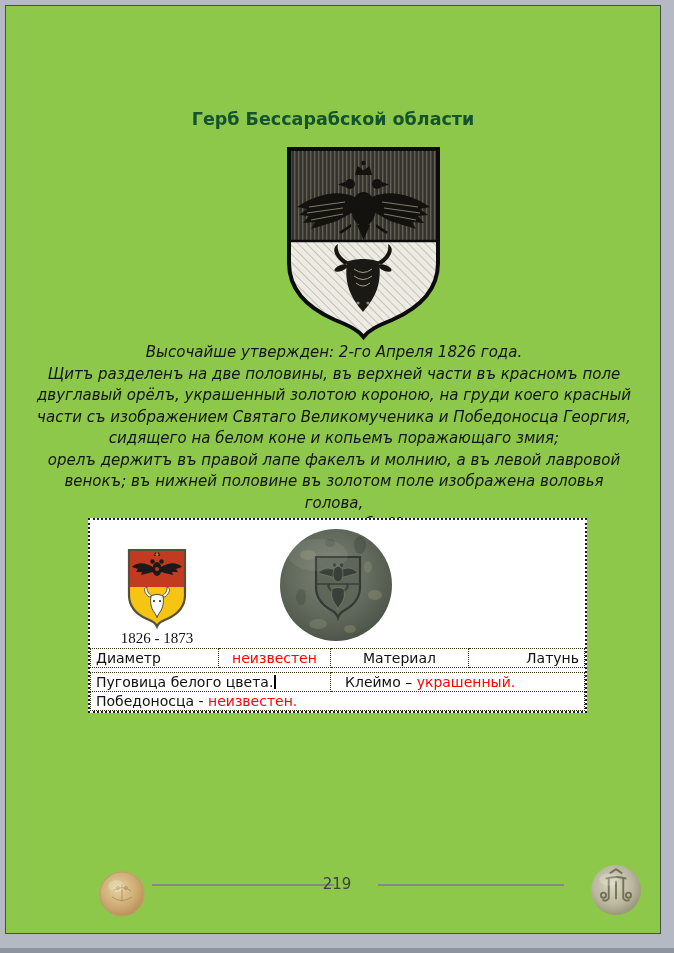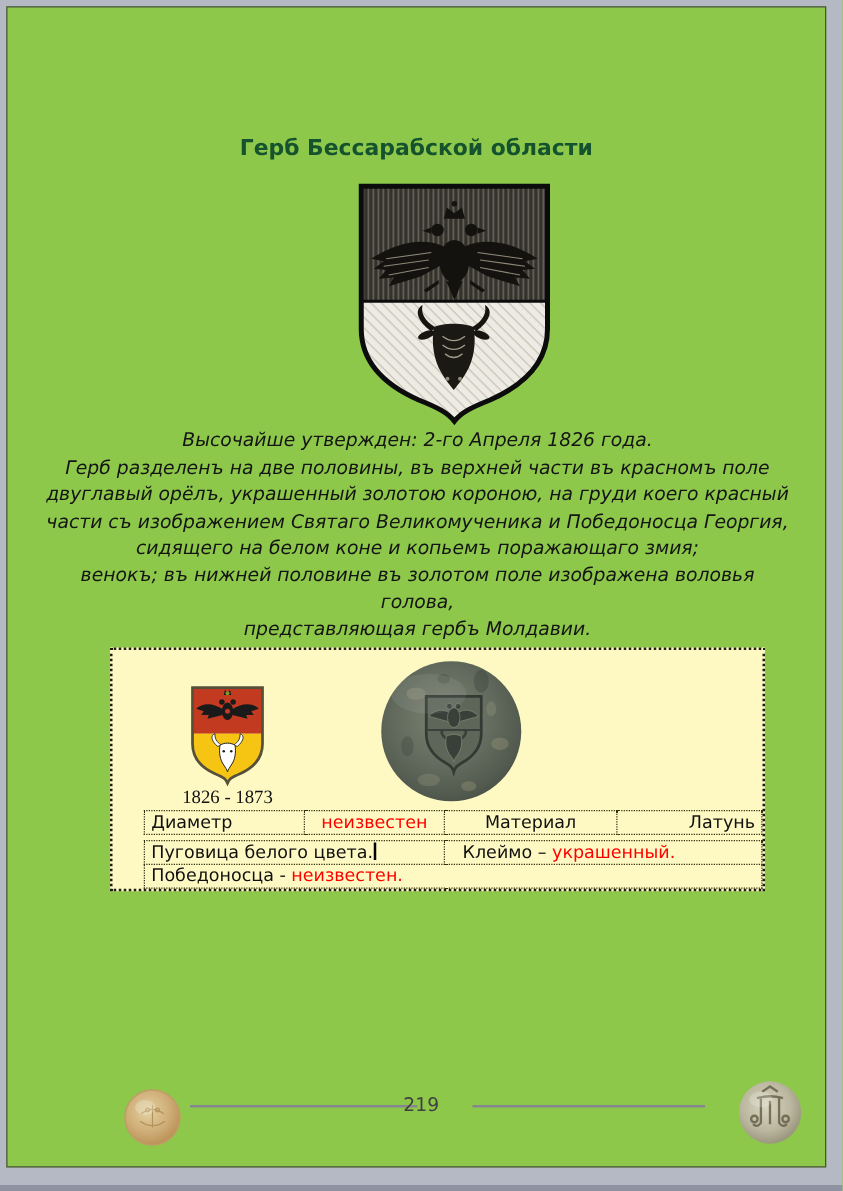"Герб разделенъ на две половины," div { text: Герб -> Щитъ }
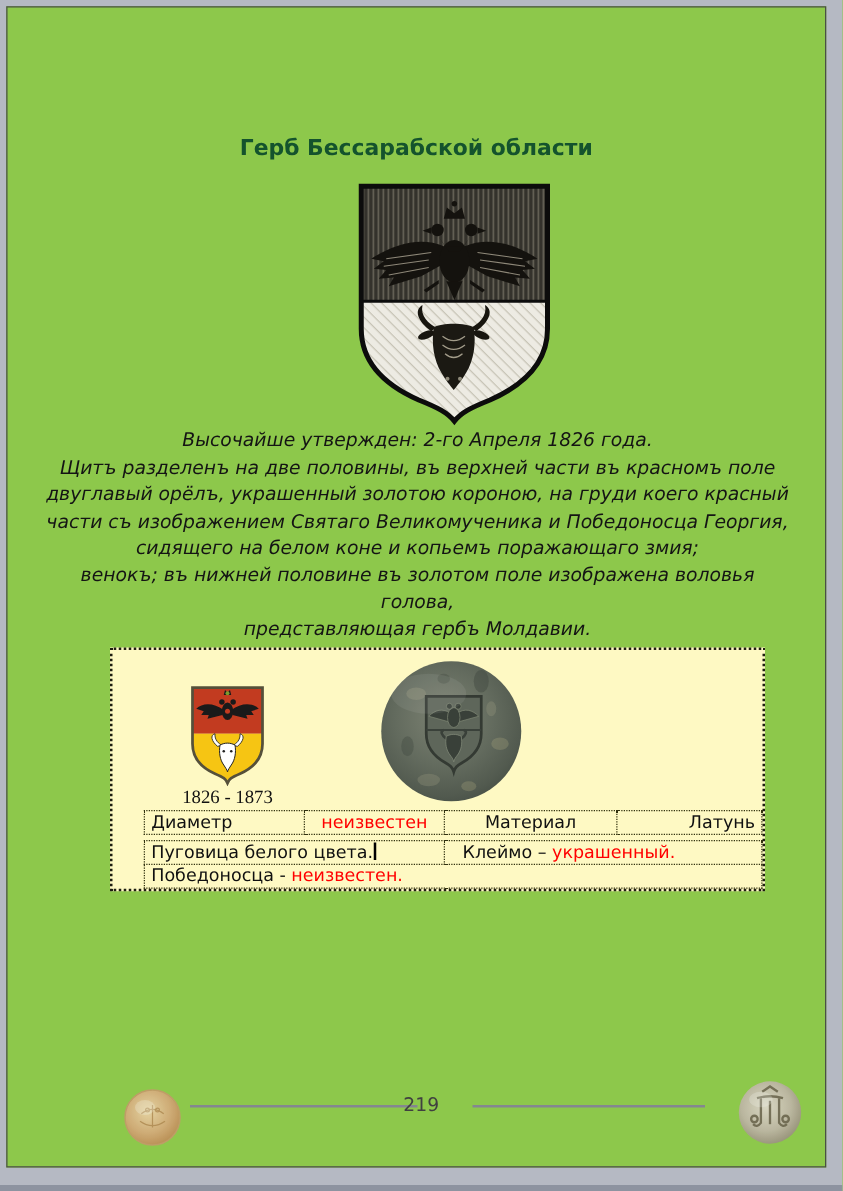"орелъ держитъ въ правой лапе" div { html: none -> <div>орелъ держитъ въ правой лапе факелъ и молнию, а въ левой лавровой</div> }
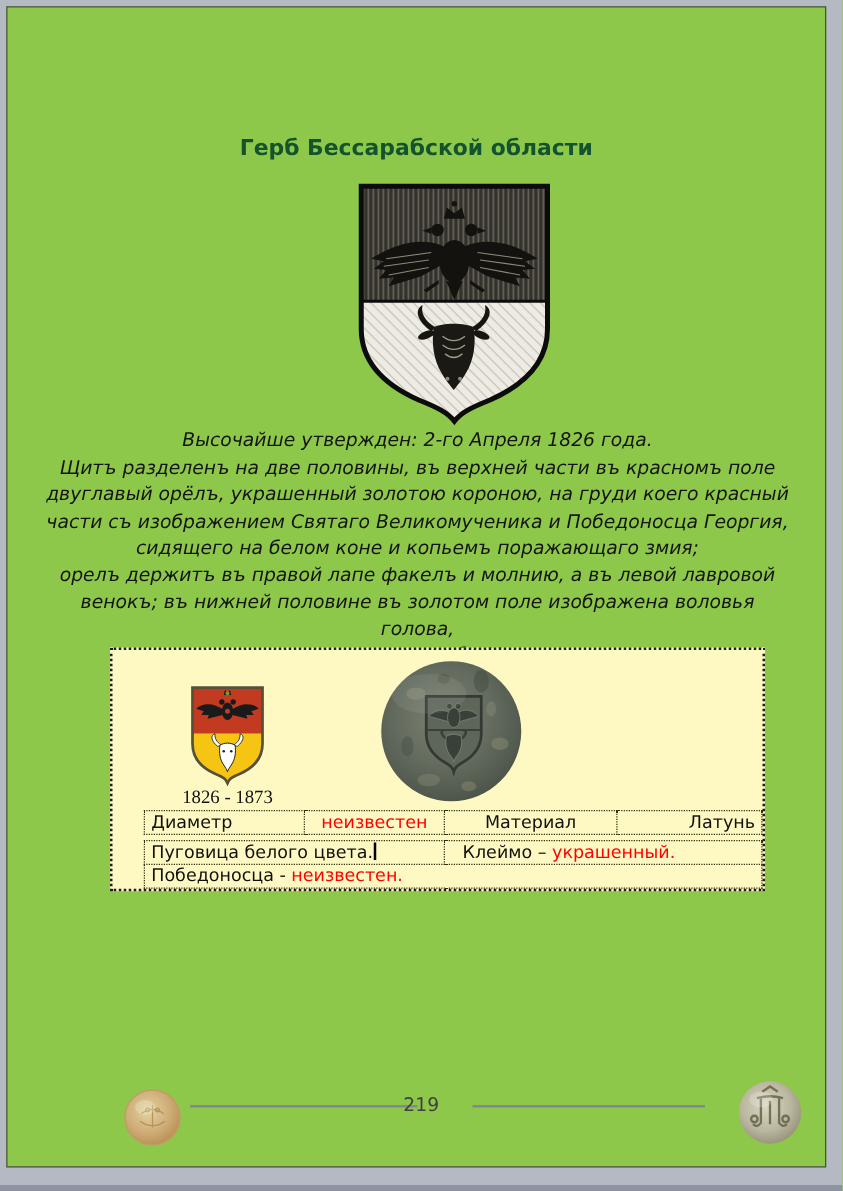"1826 - 1873" .panel { background: #fef9c3 -> #ffffff; padding-left: 25px -> none }
